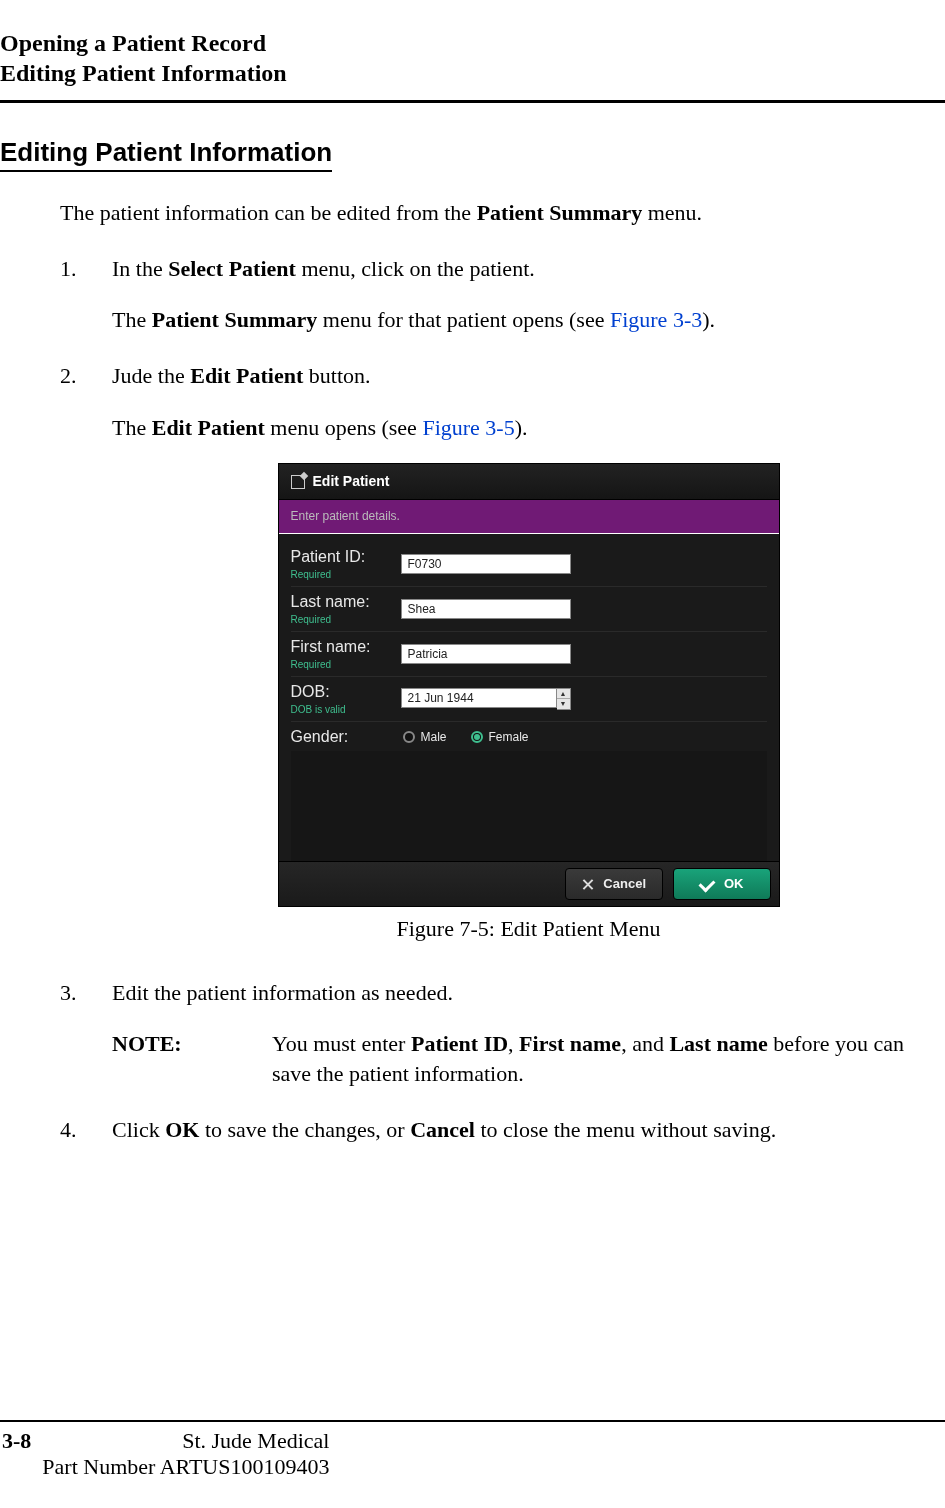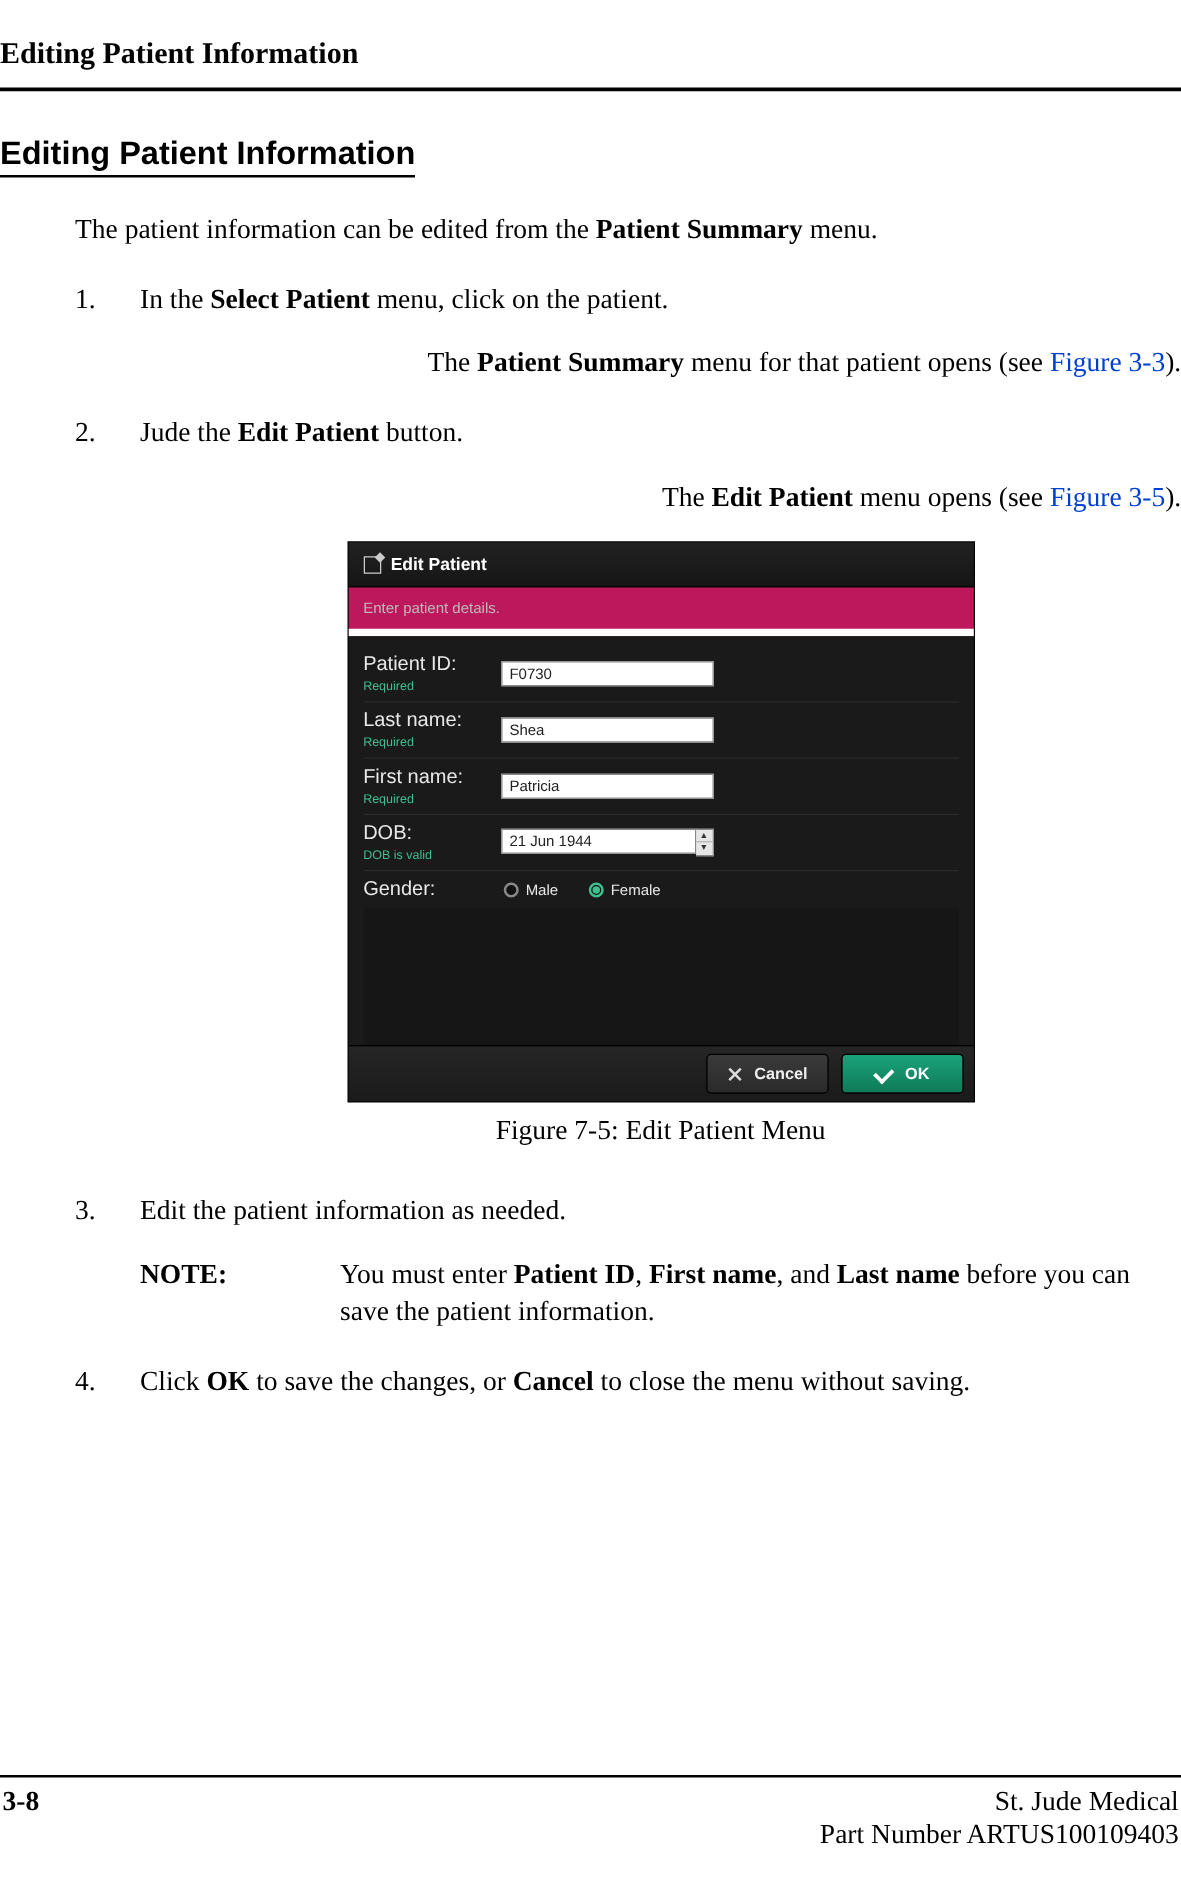"Opening a Patient Record" div.header-line { html: none -> <div>Opening a Patient Record</div> }
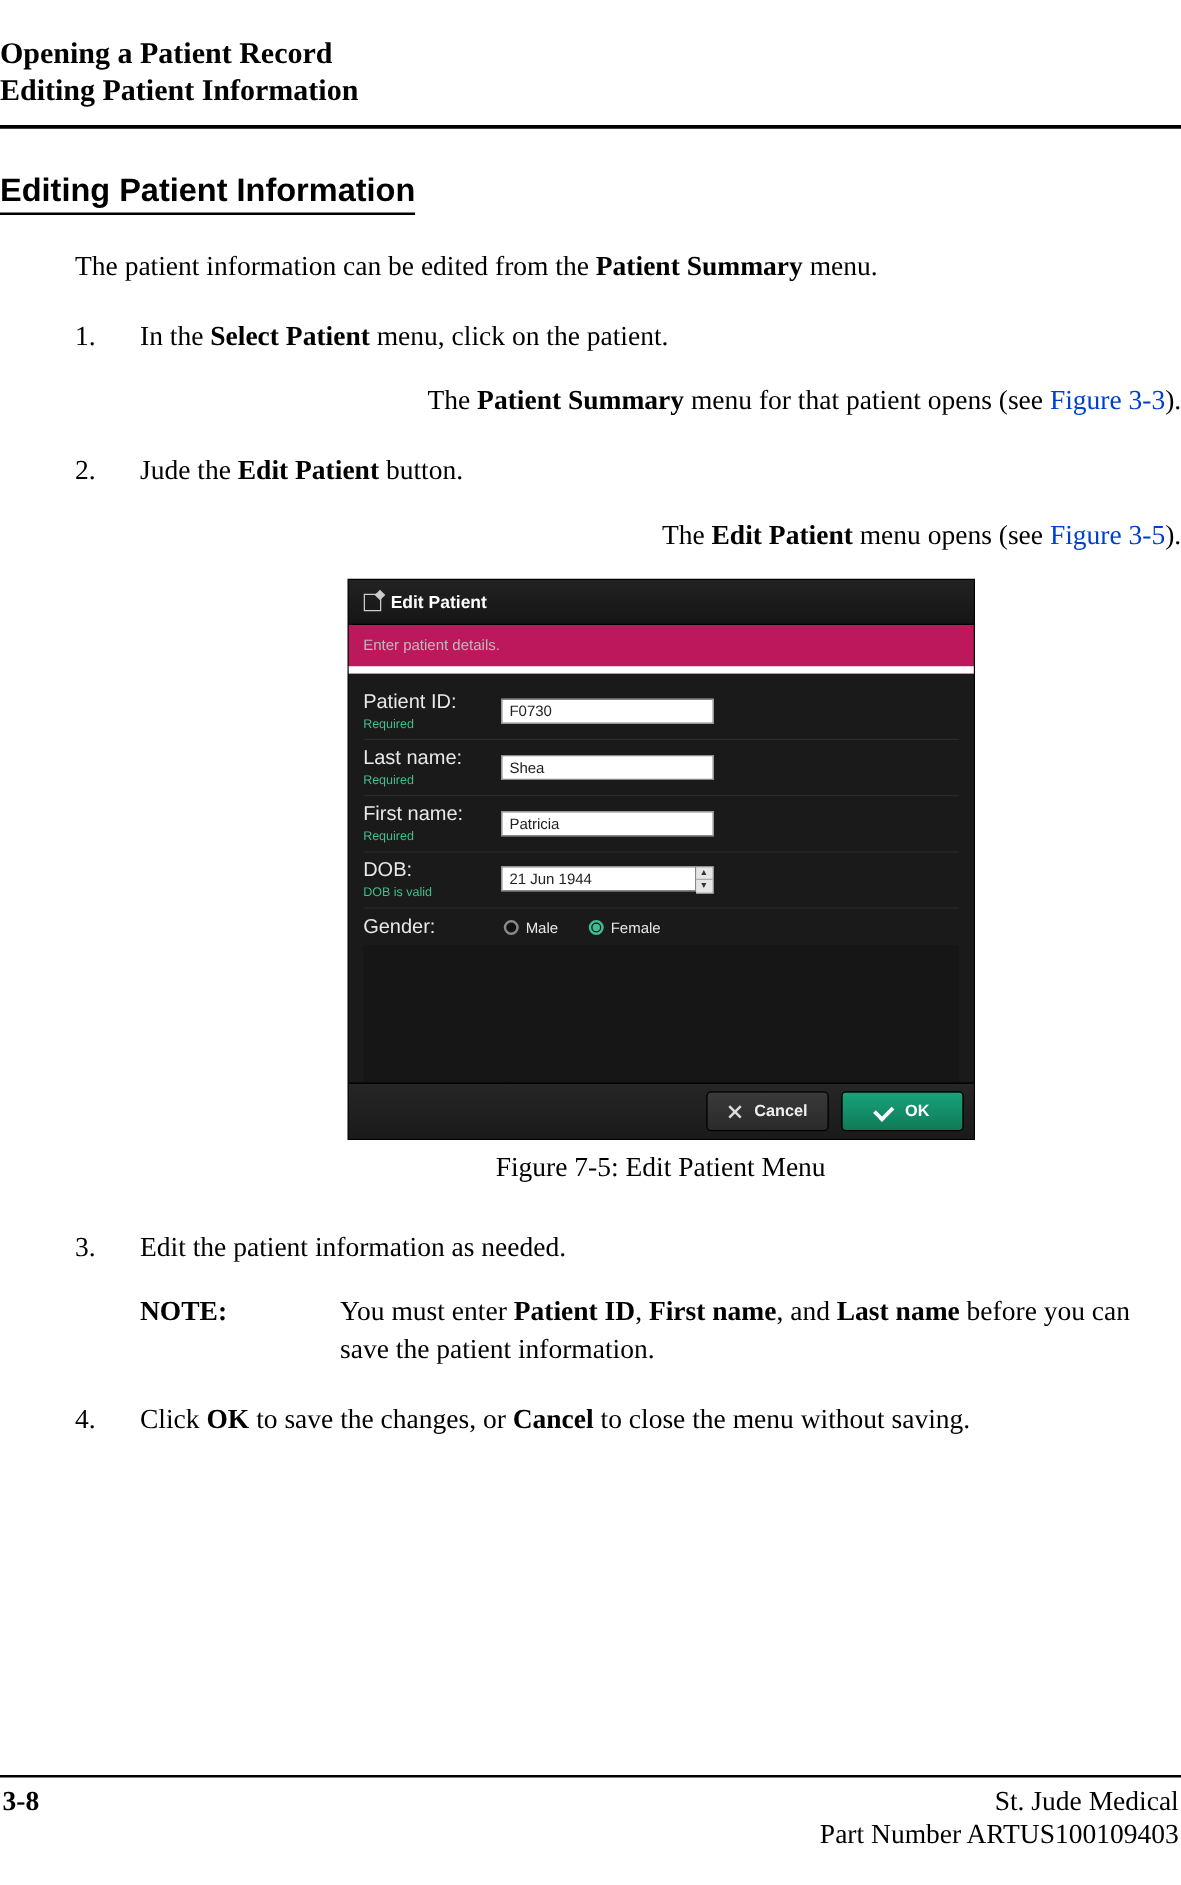"The Patient Summary menu for" .sub { text-align: right -> none }
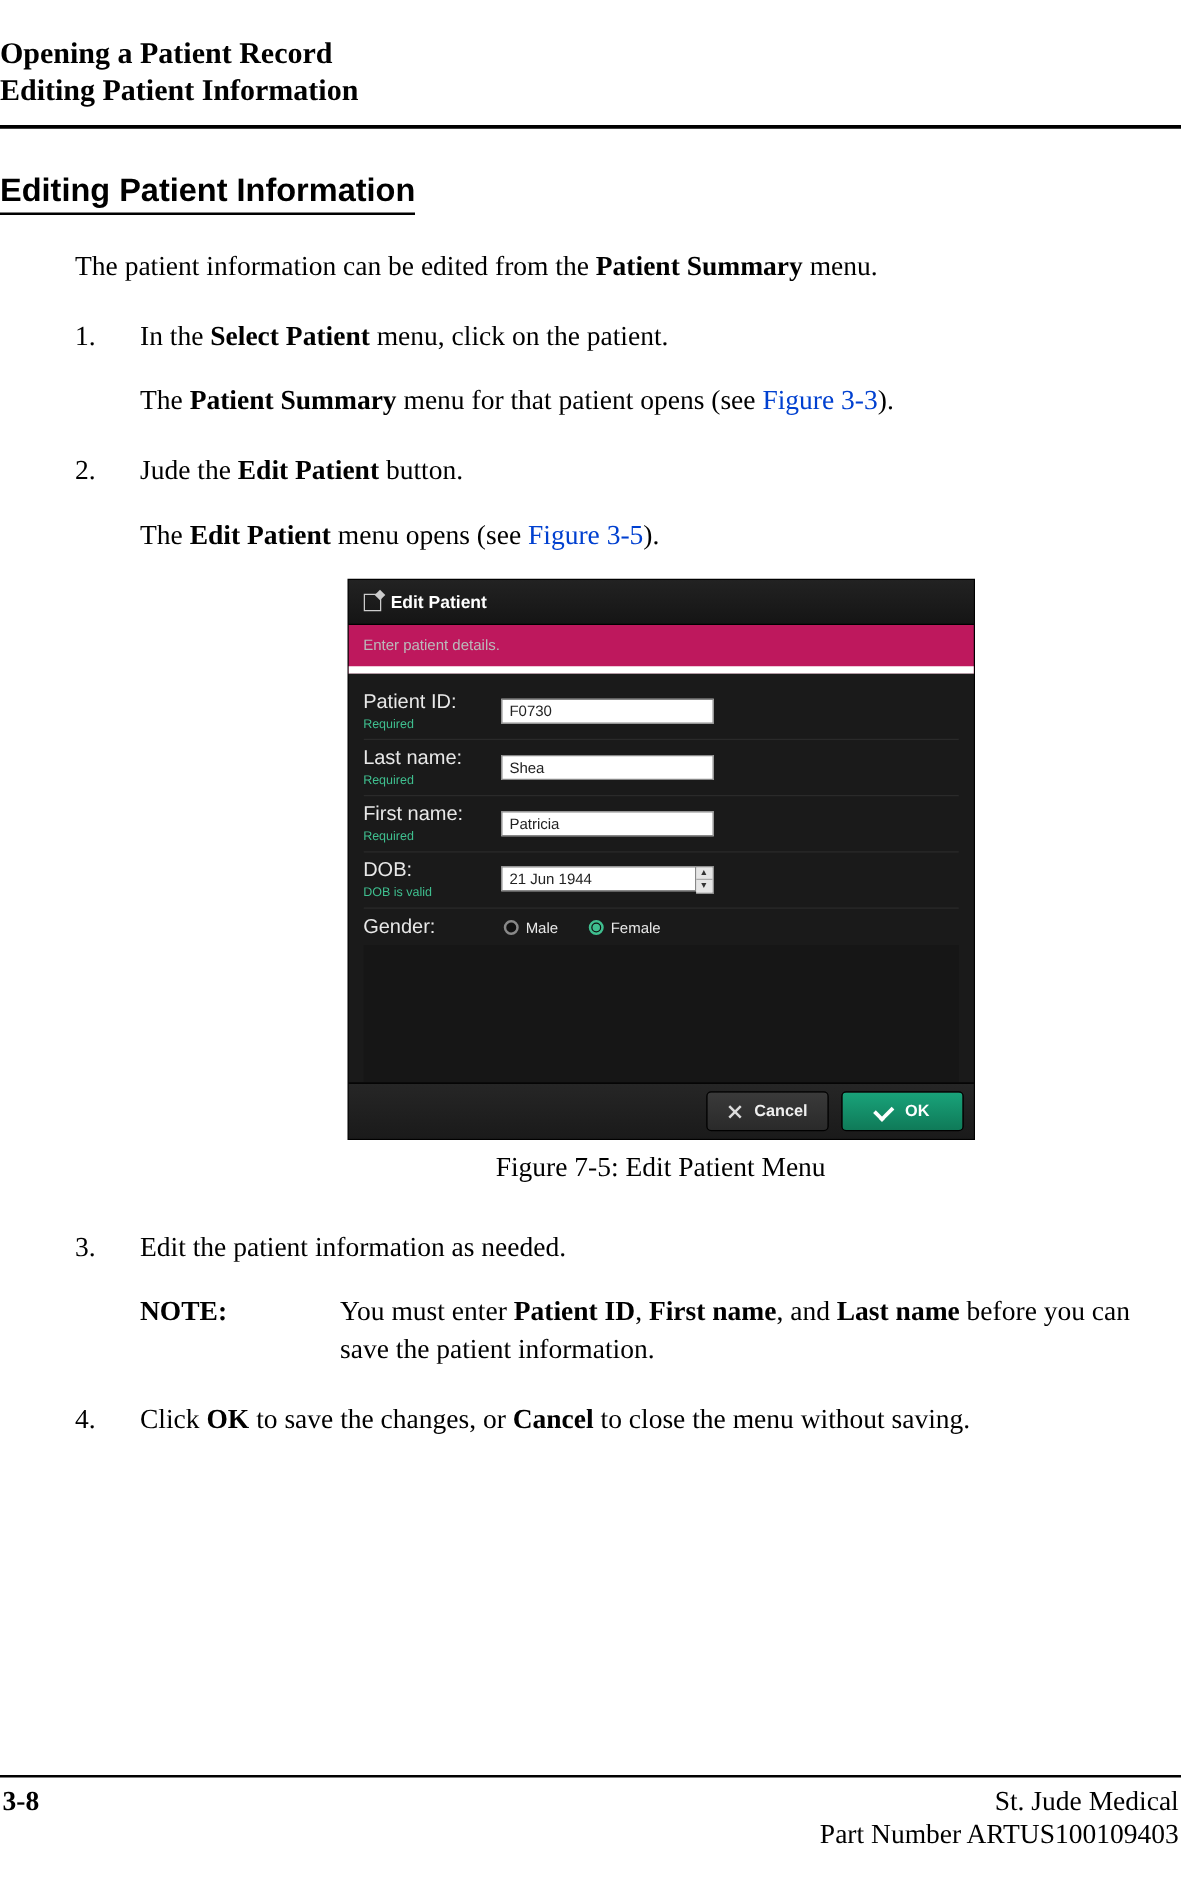"Enter patient details." .dlg-sub { background: #be185d -> #701a75; border-bottom: 6px solid #ffffff -> 1px solid #ffffff }
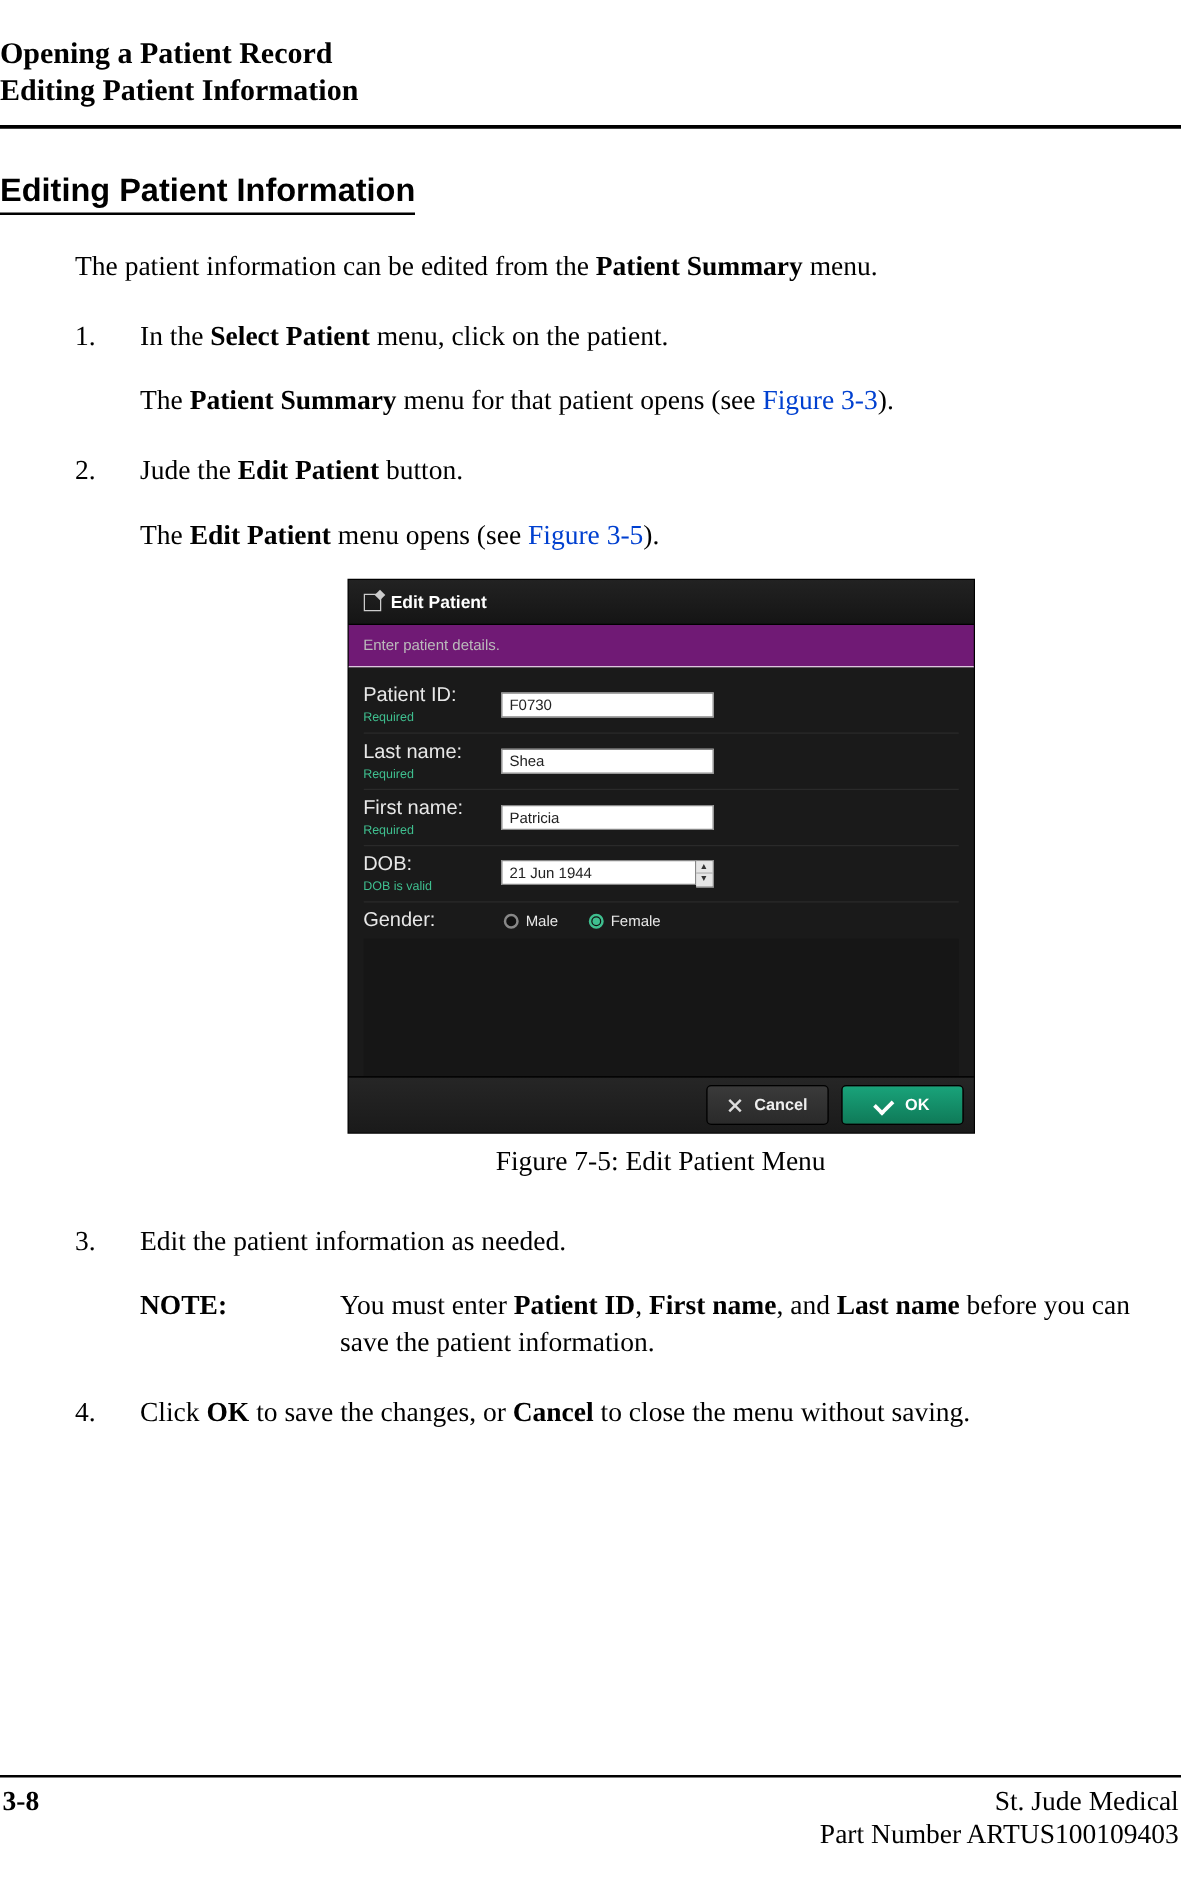"3-8" .footer-row { gap: none -> 11px; justify-content: space-between -> flex-start }
